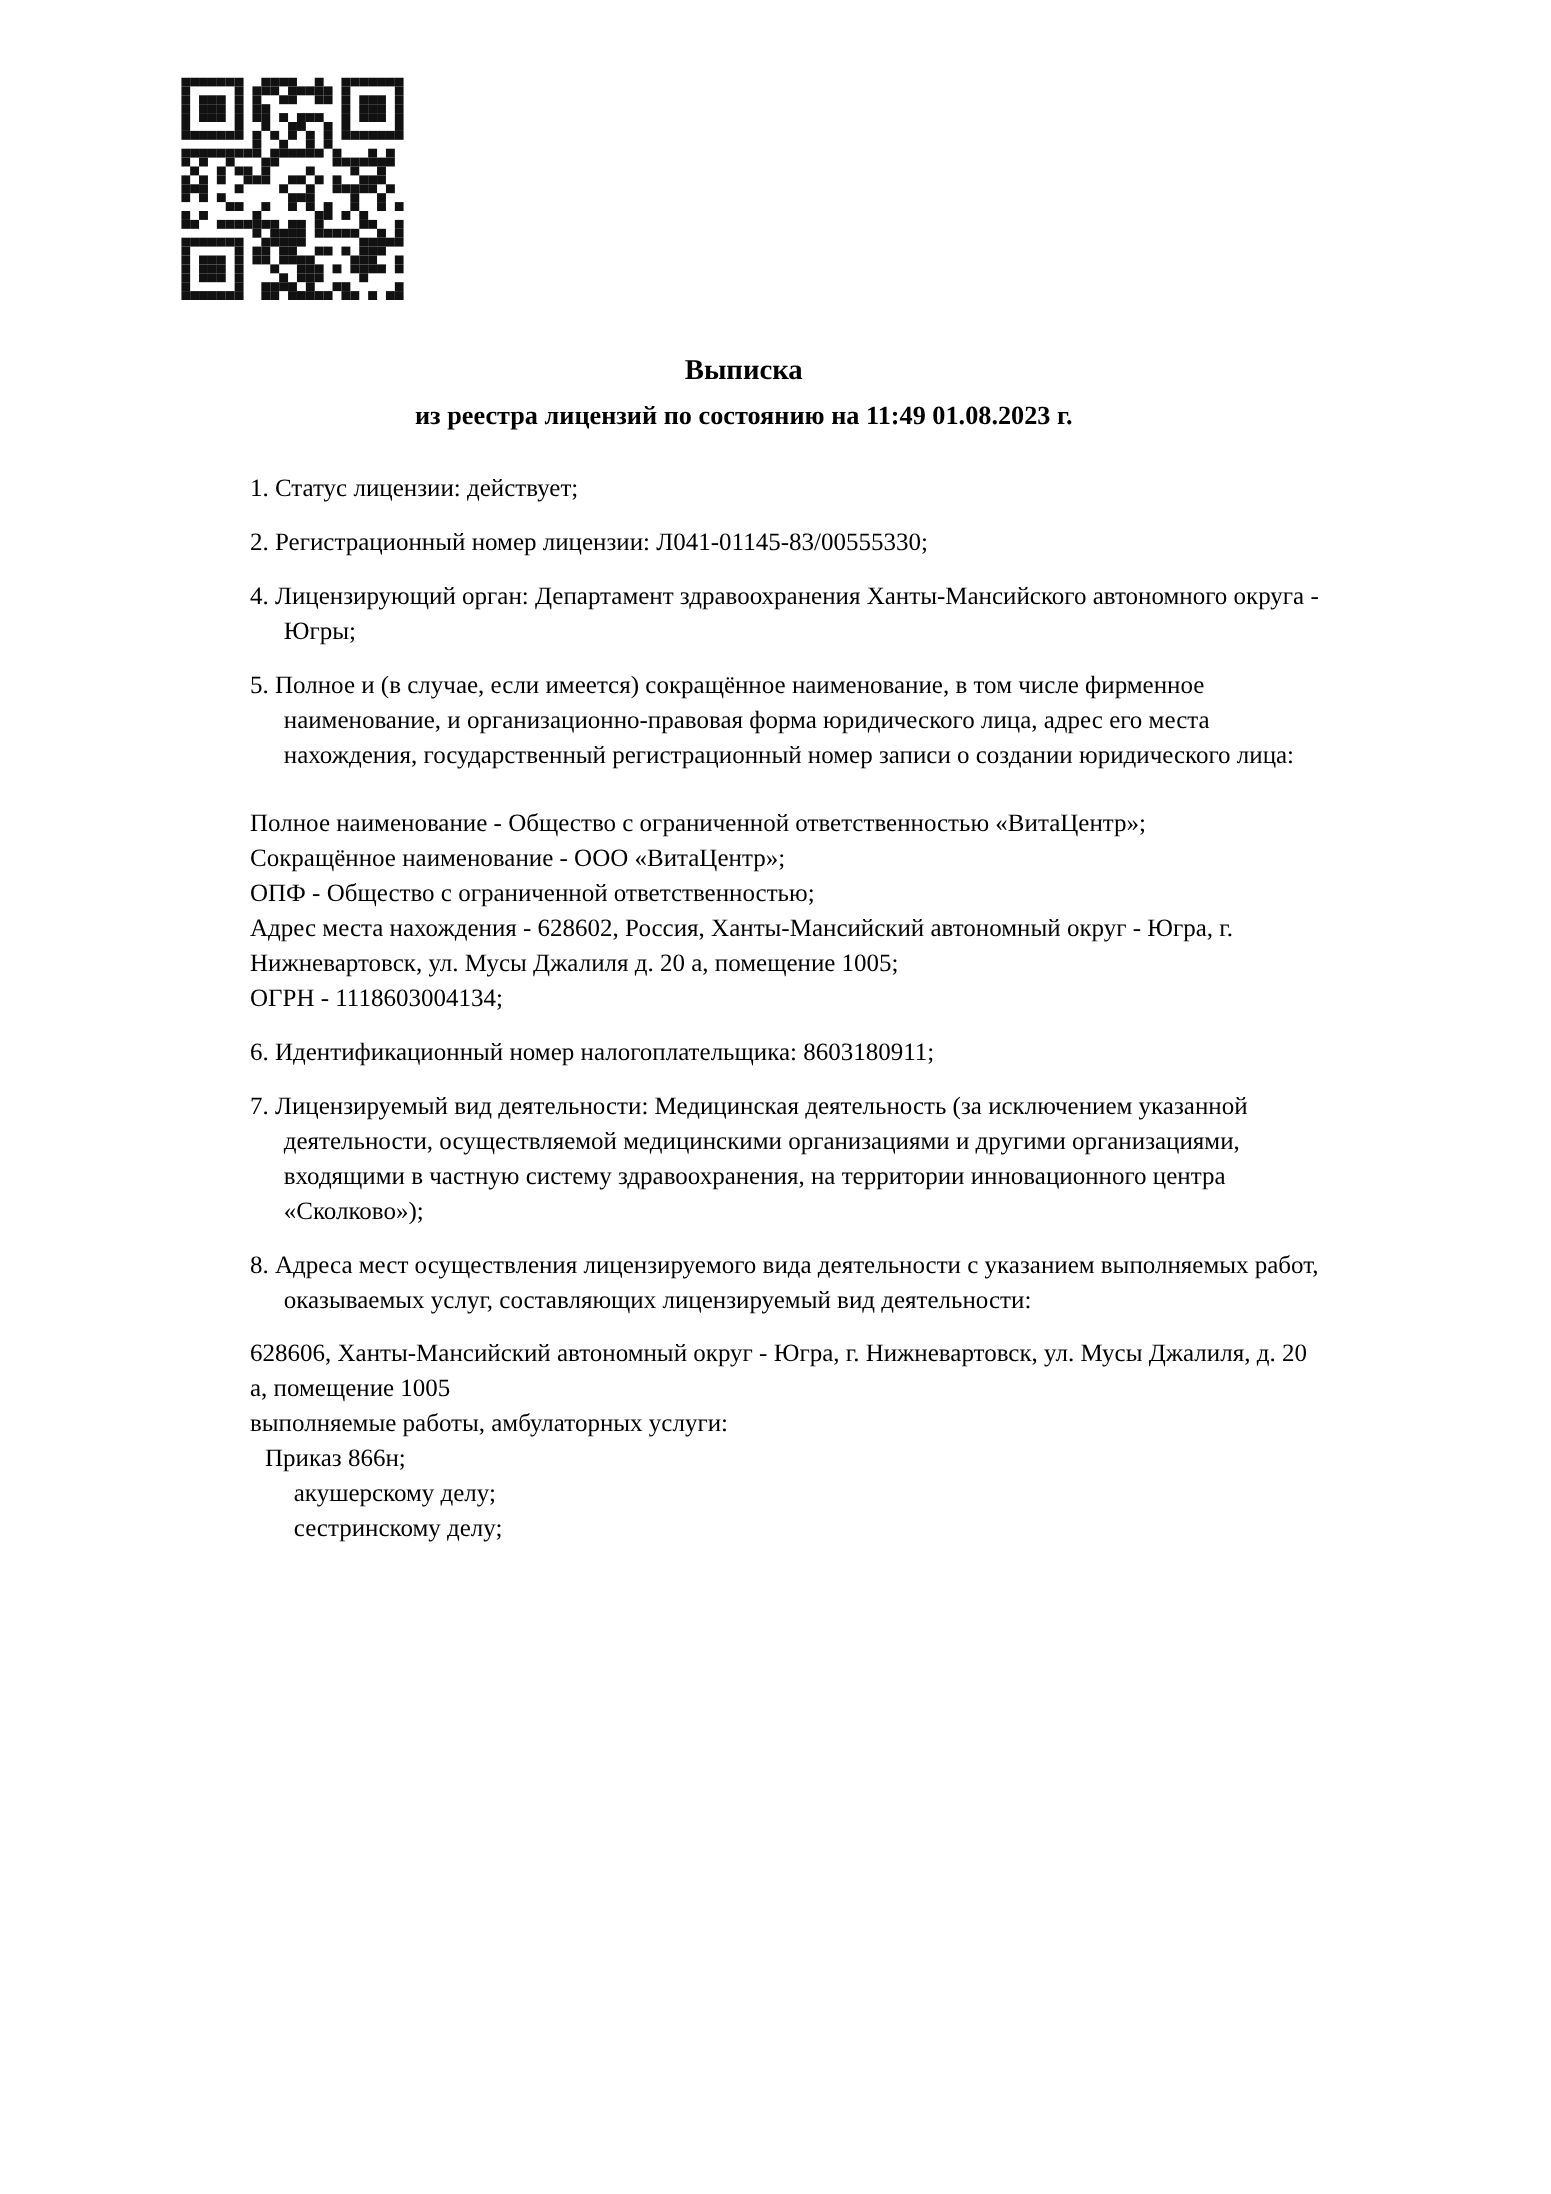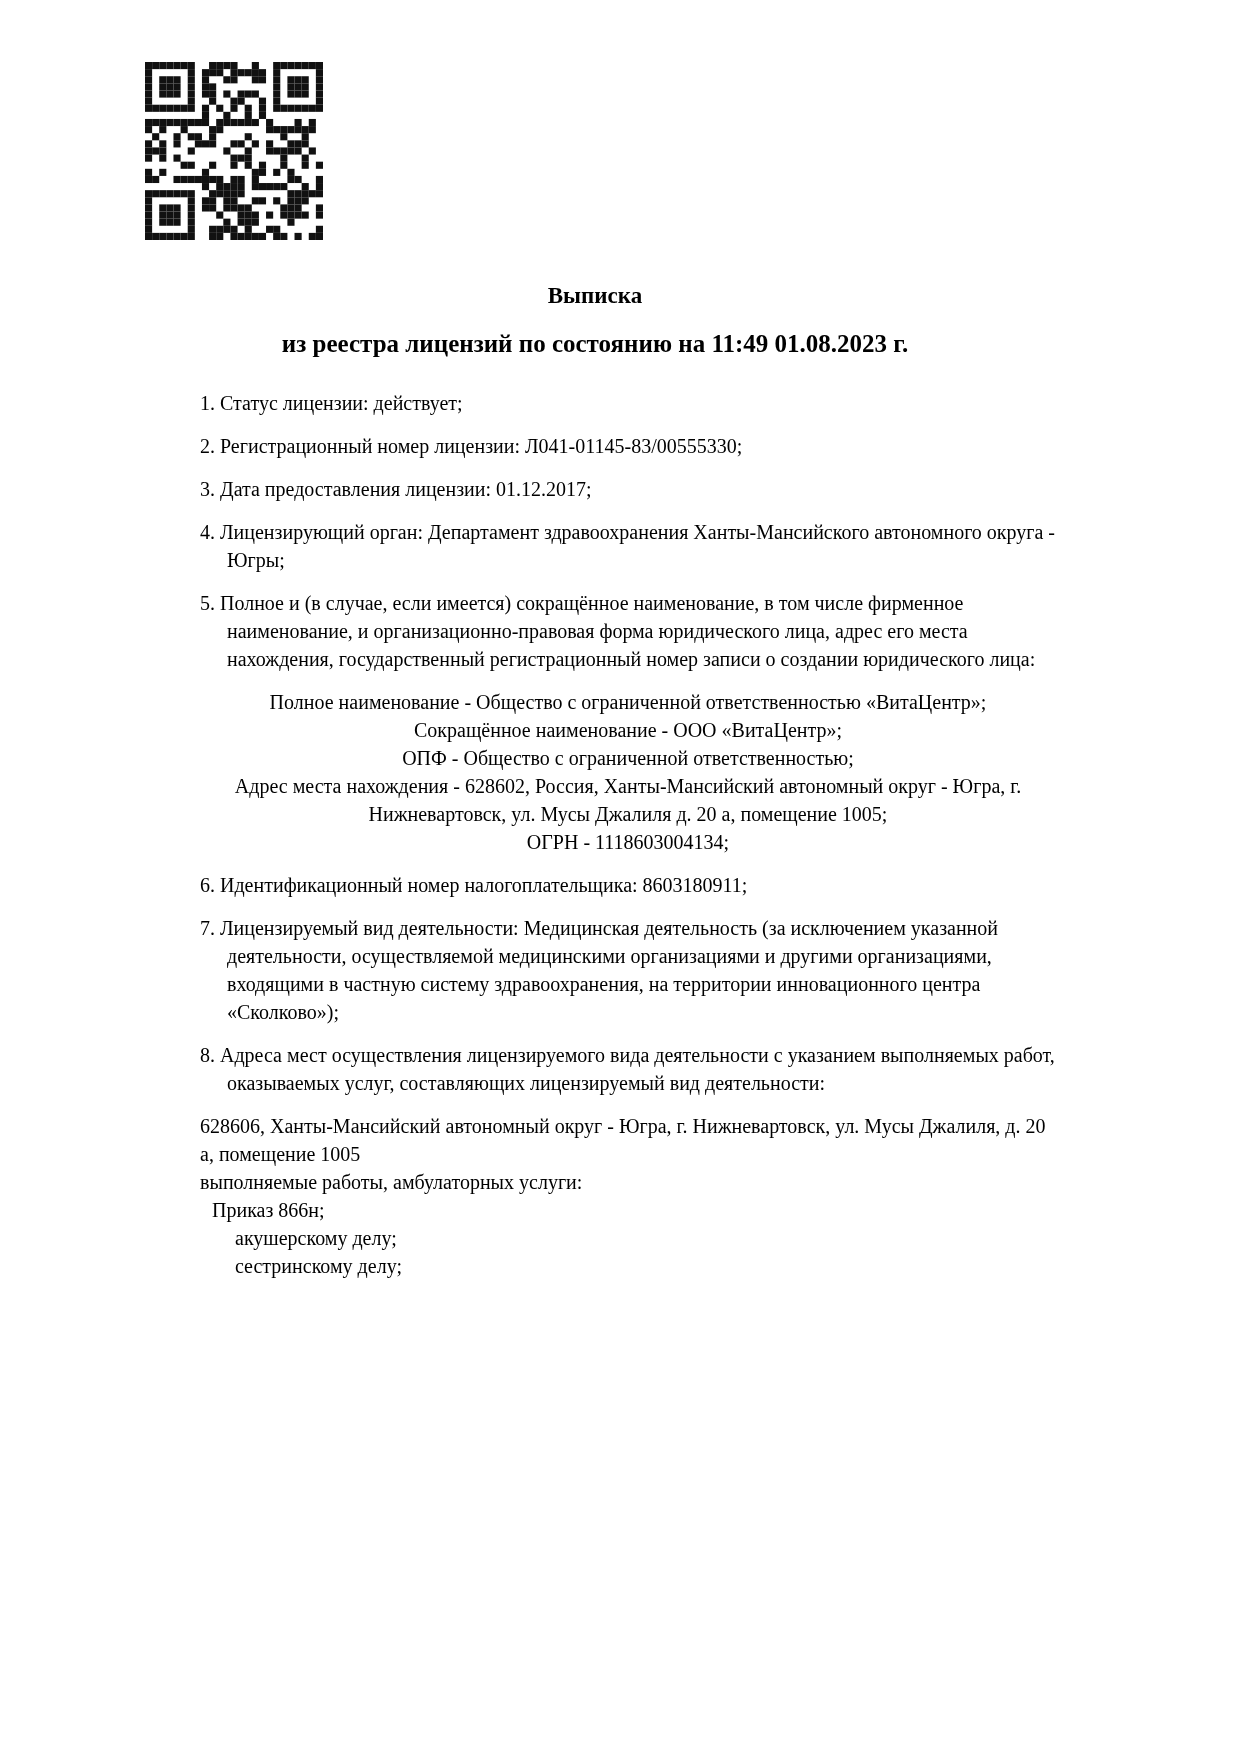"из реестра лицензий по состоянию" .subtitle { font-size: 25px -> 21px; margin-top: 22px -> 10px }
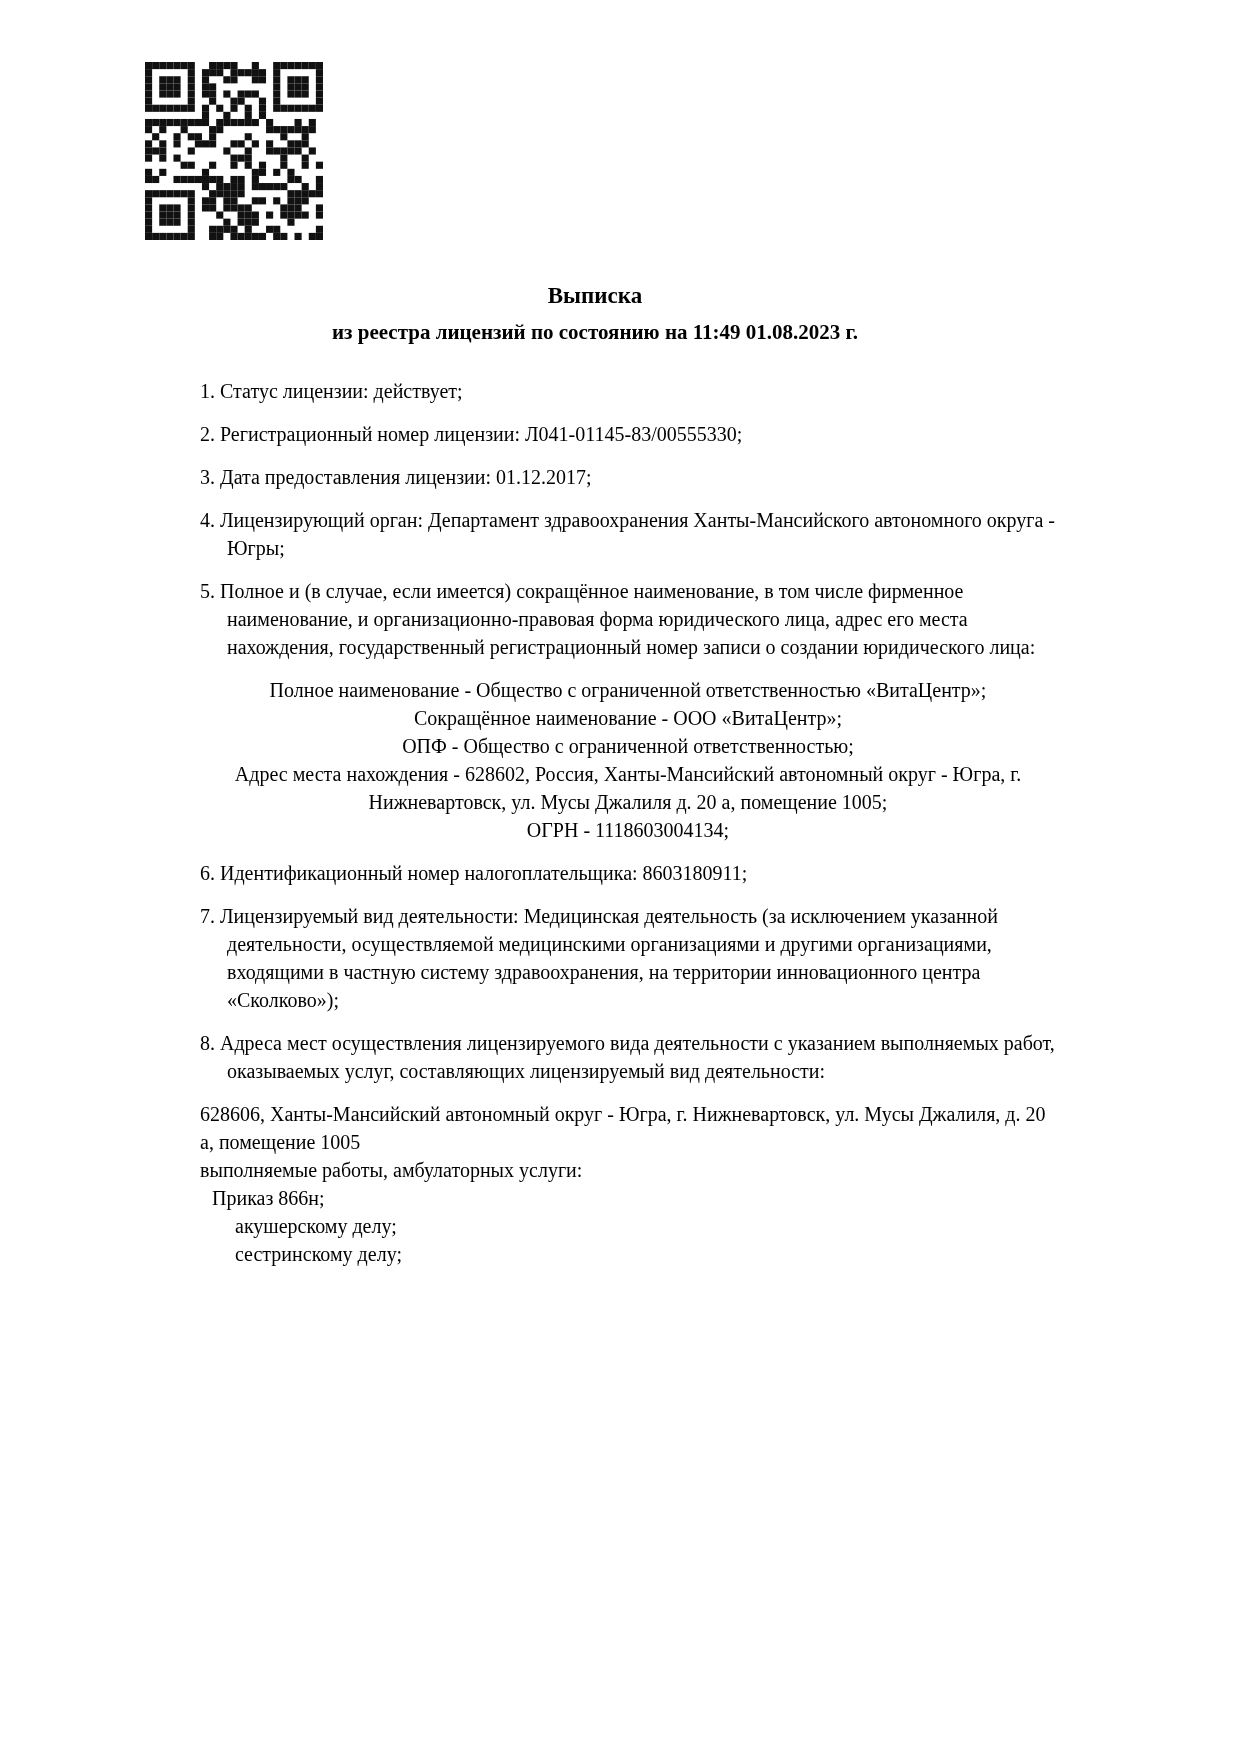"3. Дата предоставления лицензии:" div.ni { html: <div><span>3.</span> <span>Дата предоставления лицензии: 01.12.2017;</span></div> -> none }
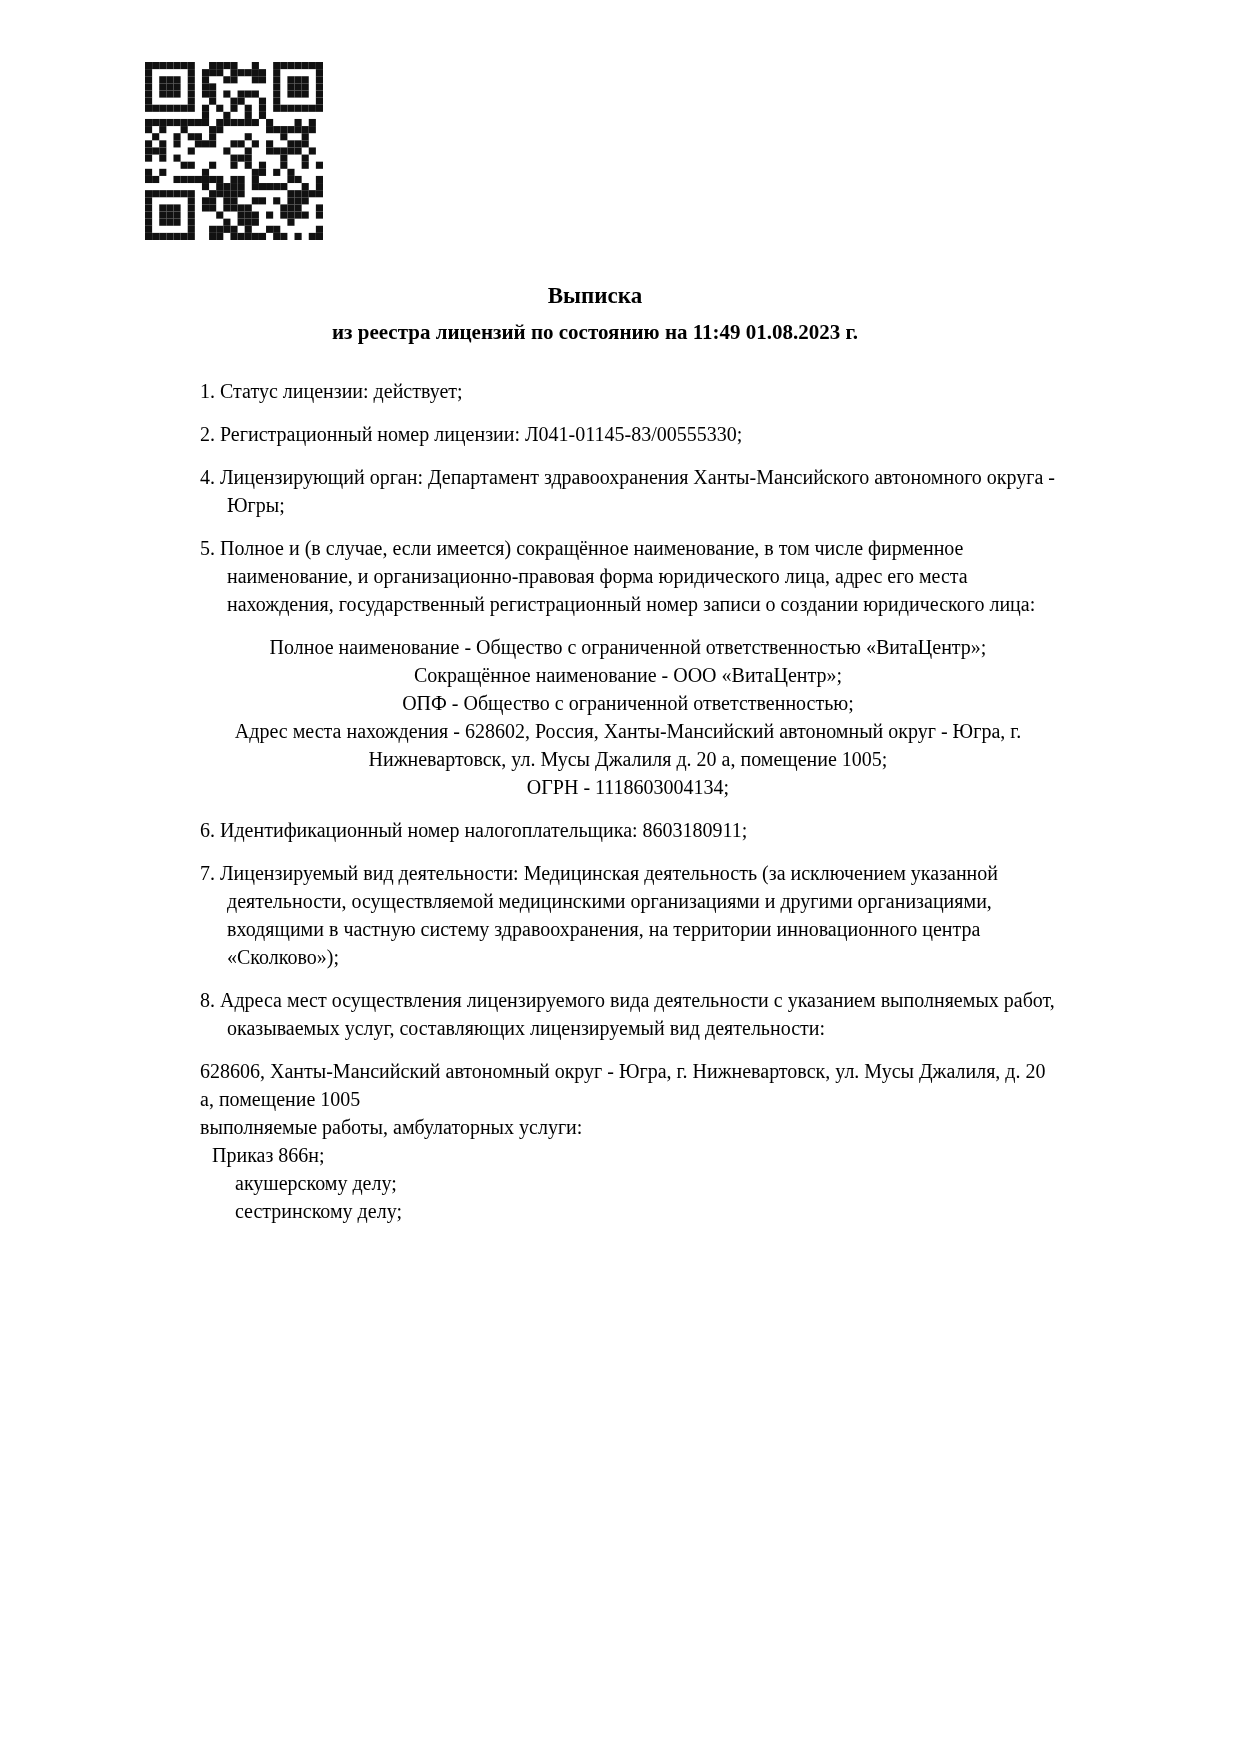"Полное наименование - Общество с" .block { margin-top: 15px -> 27px; text-align: center -> none }
